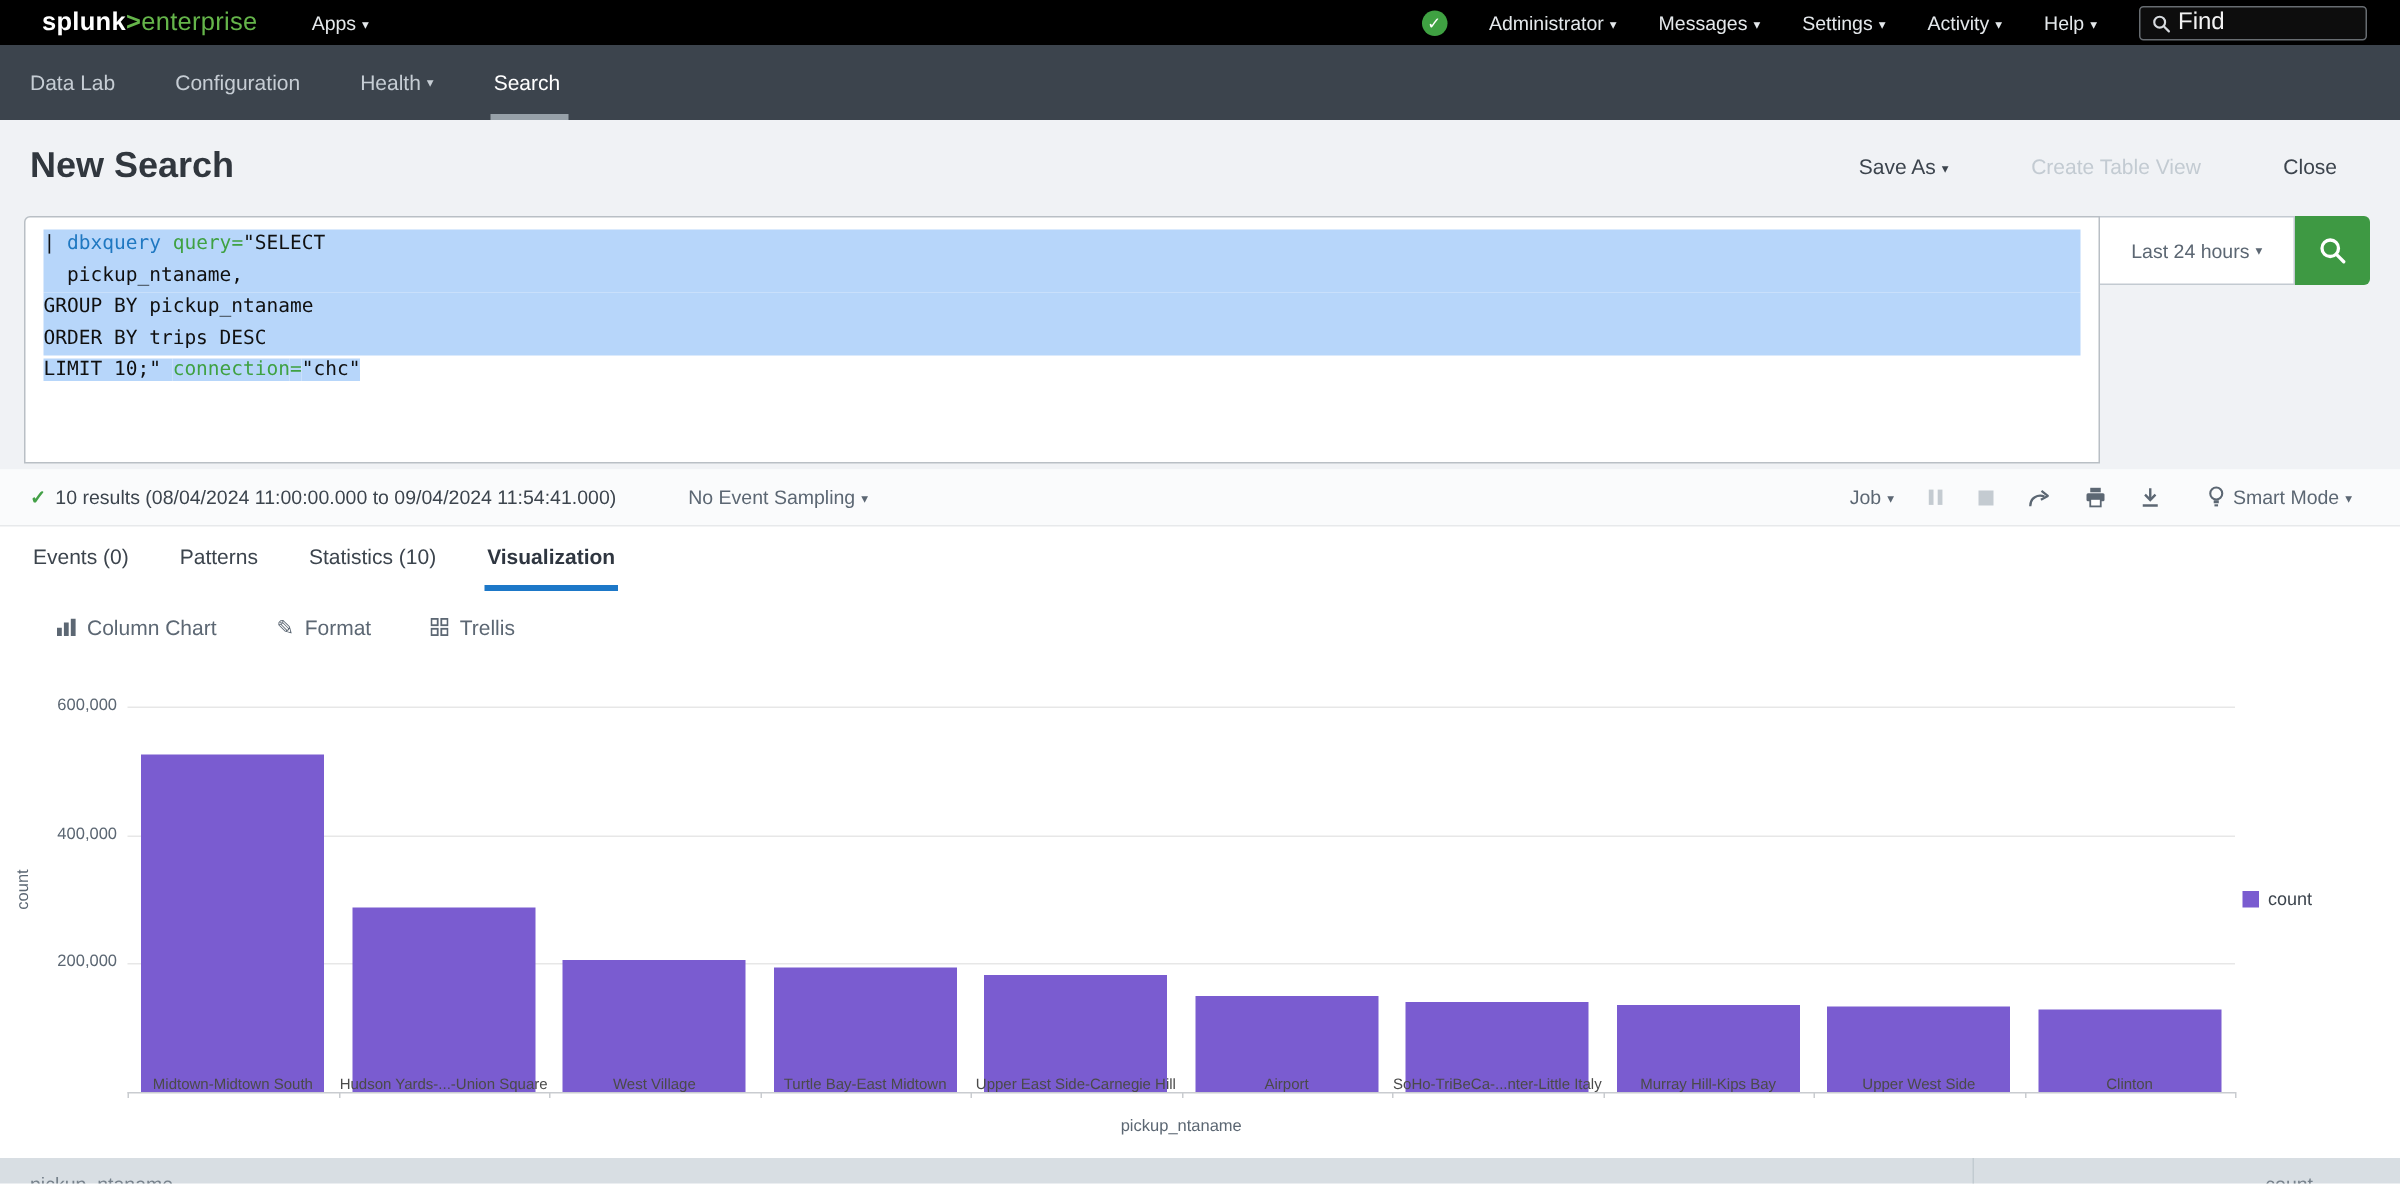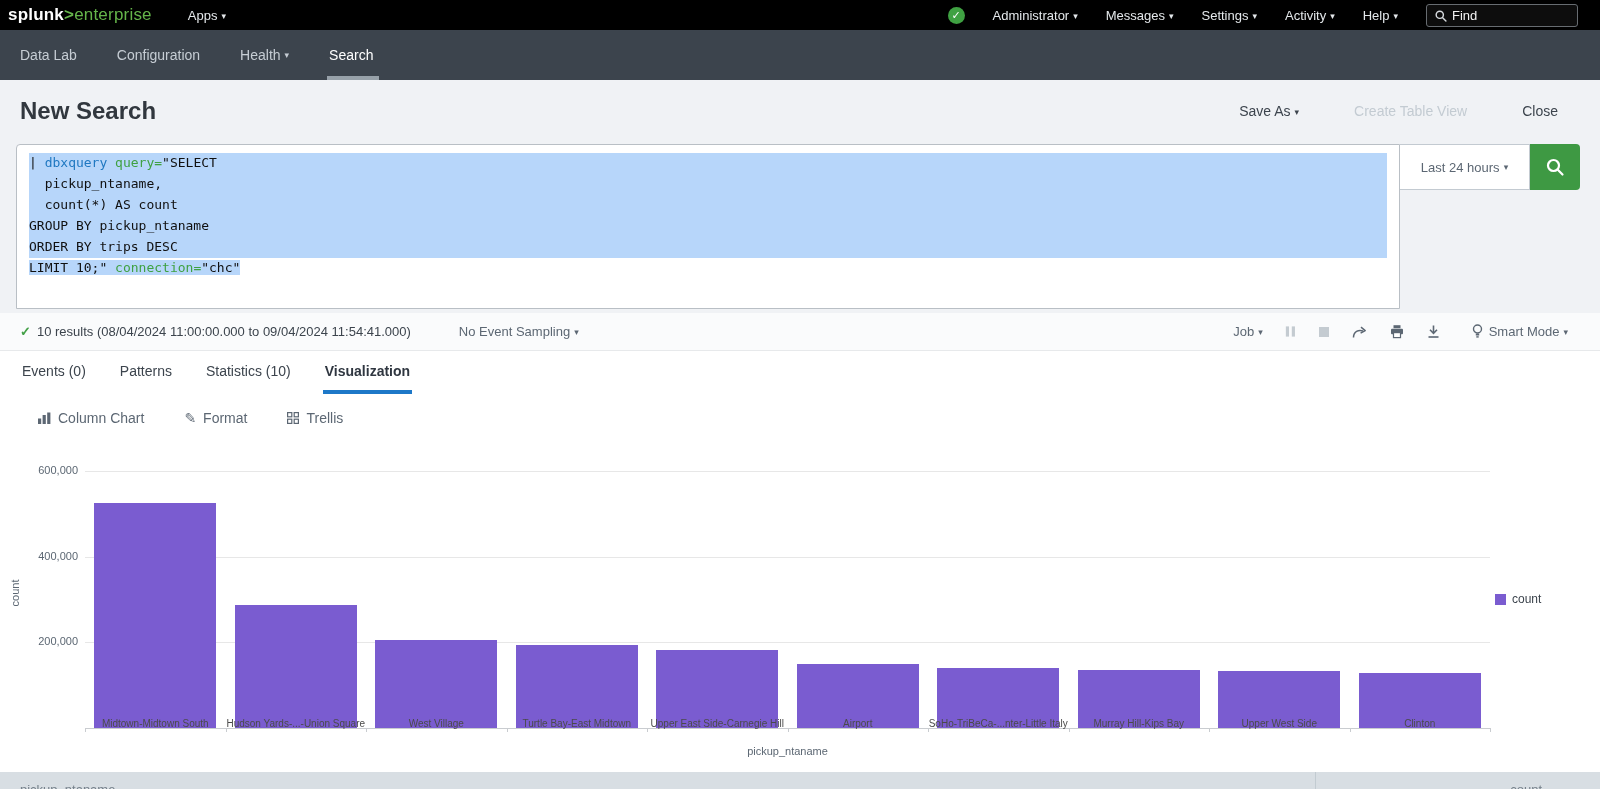"splunk>enterprise" .topbar { padding: 0 22px 0 8px -> 0 22px 0 28px }
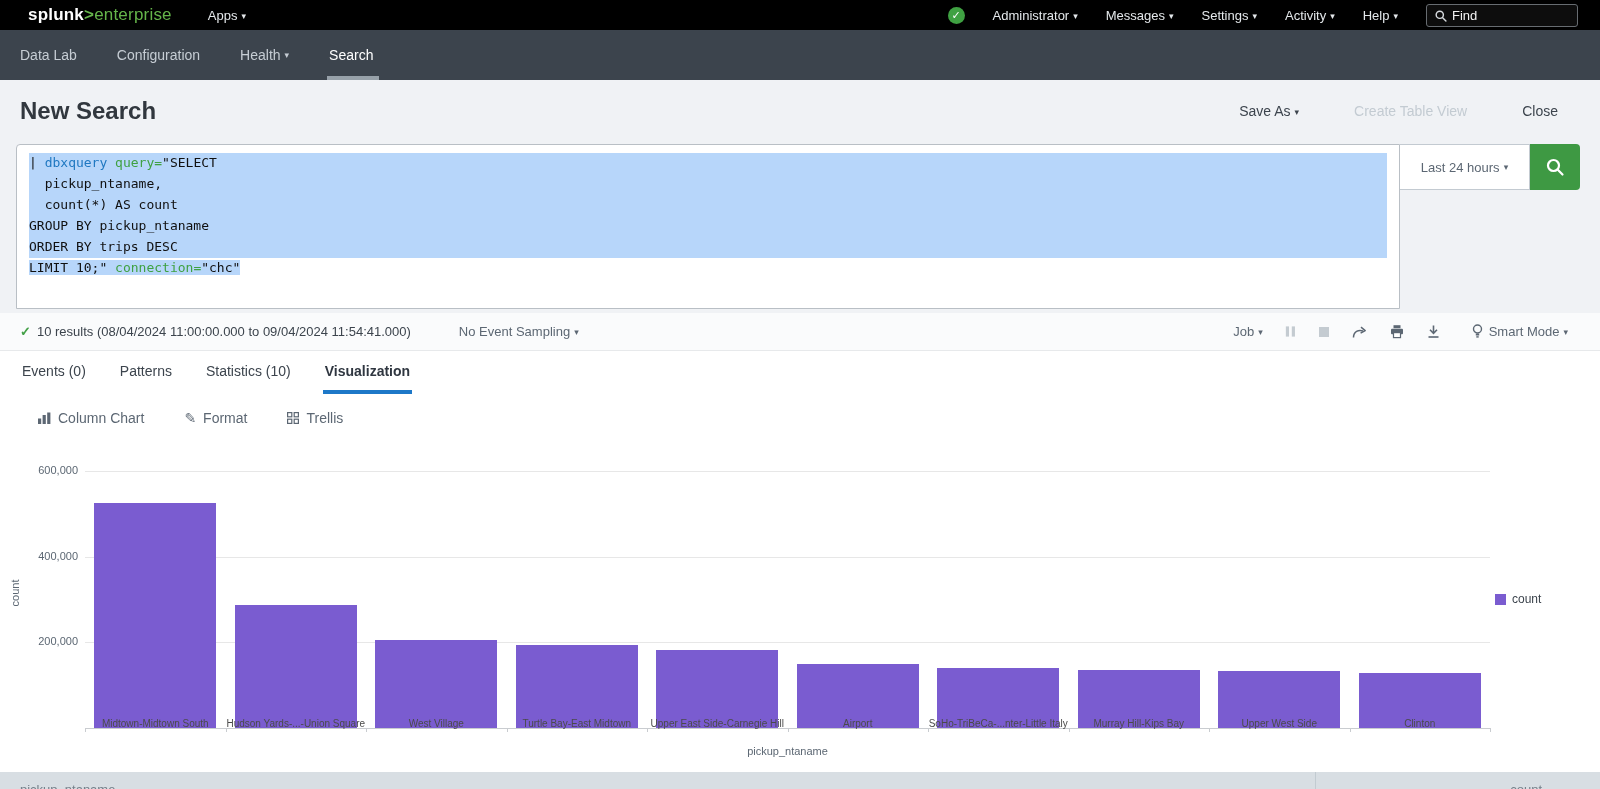"Find" .findbox input { font-size: 13px -> 16px }
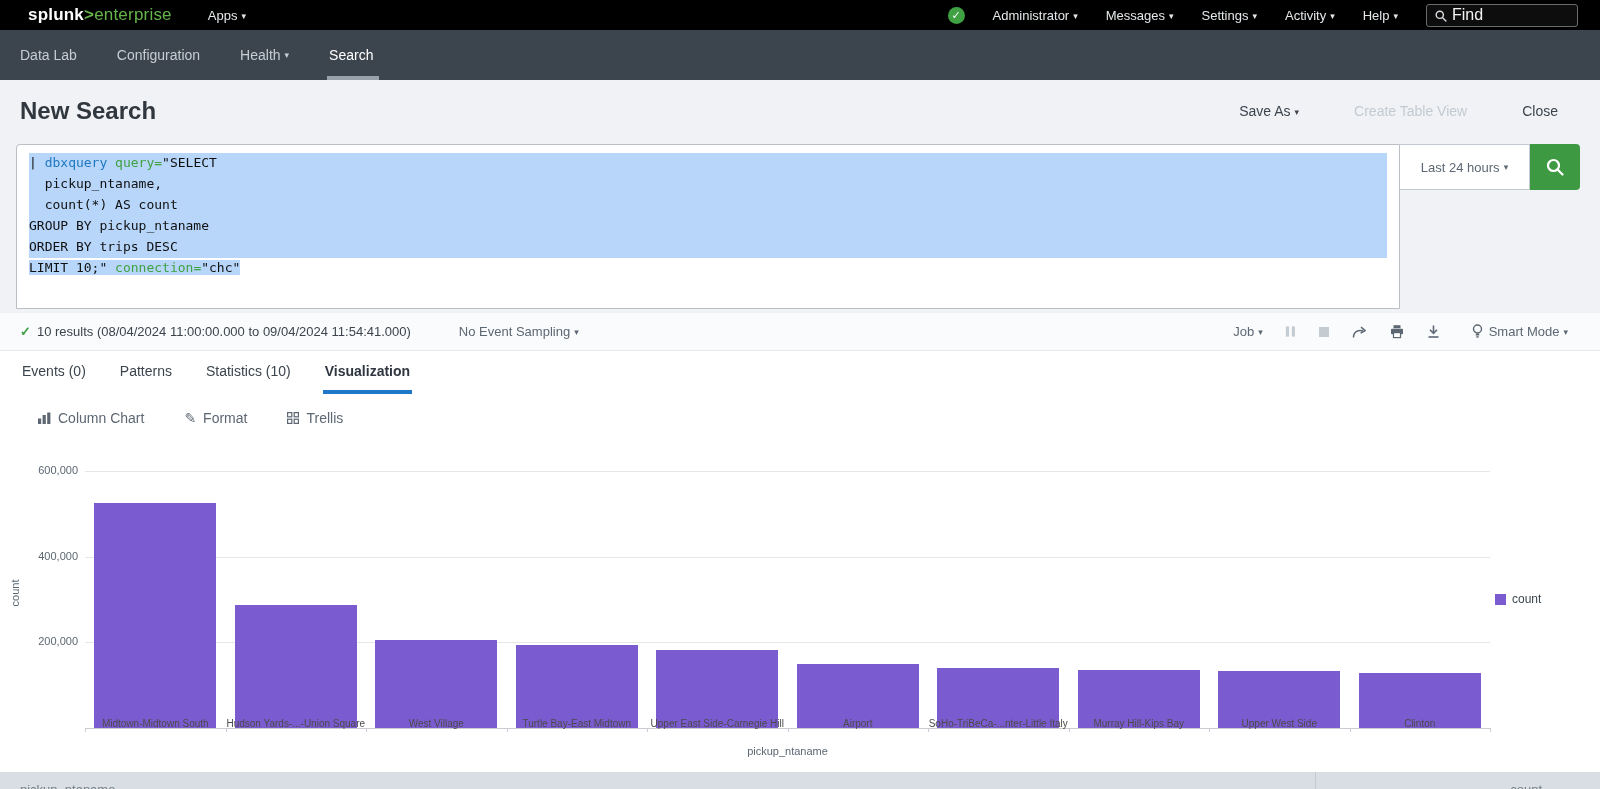"count(*) AS count" div.qline { html: <div><span> count(*) AS count</span></div> -> none }
